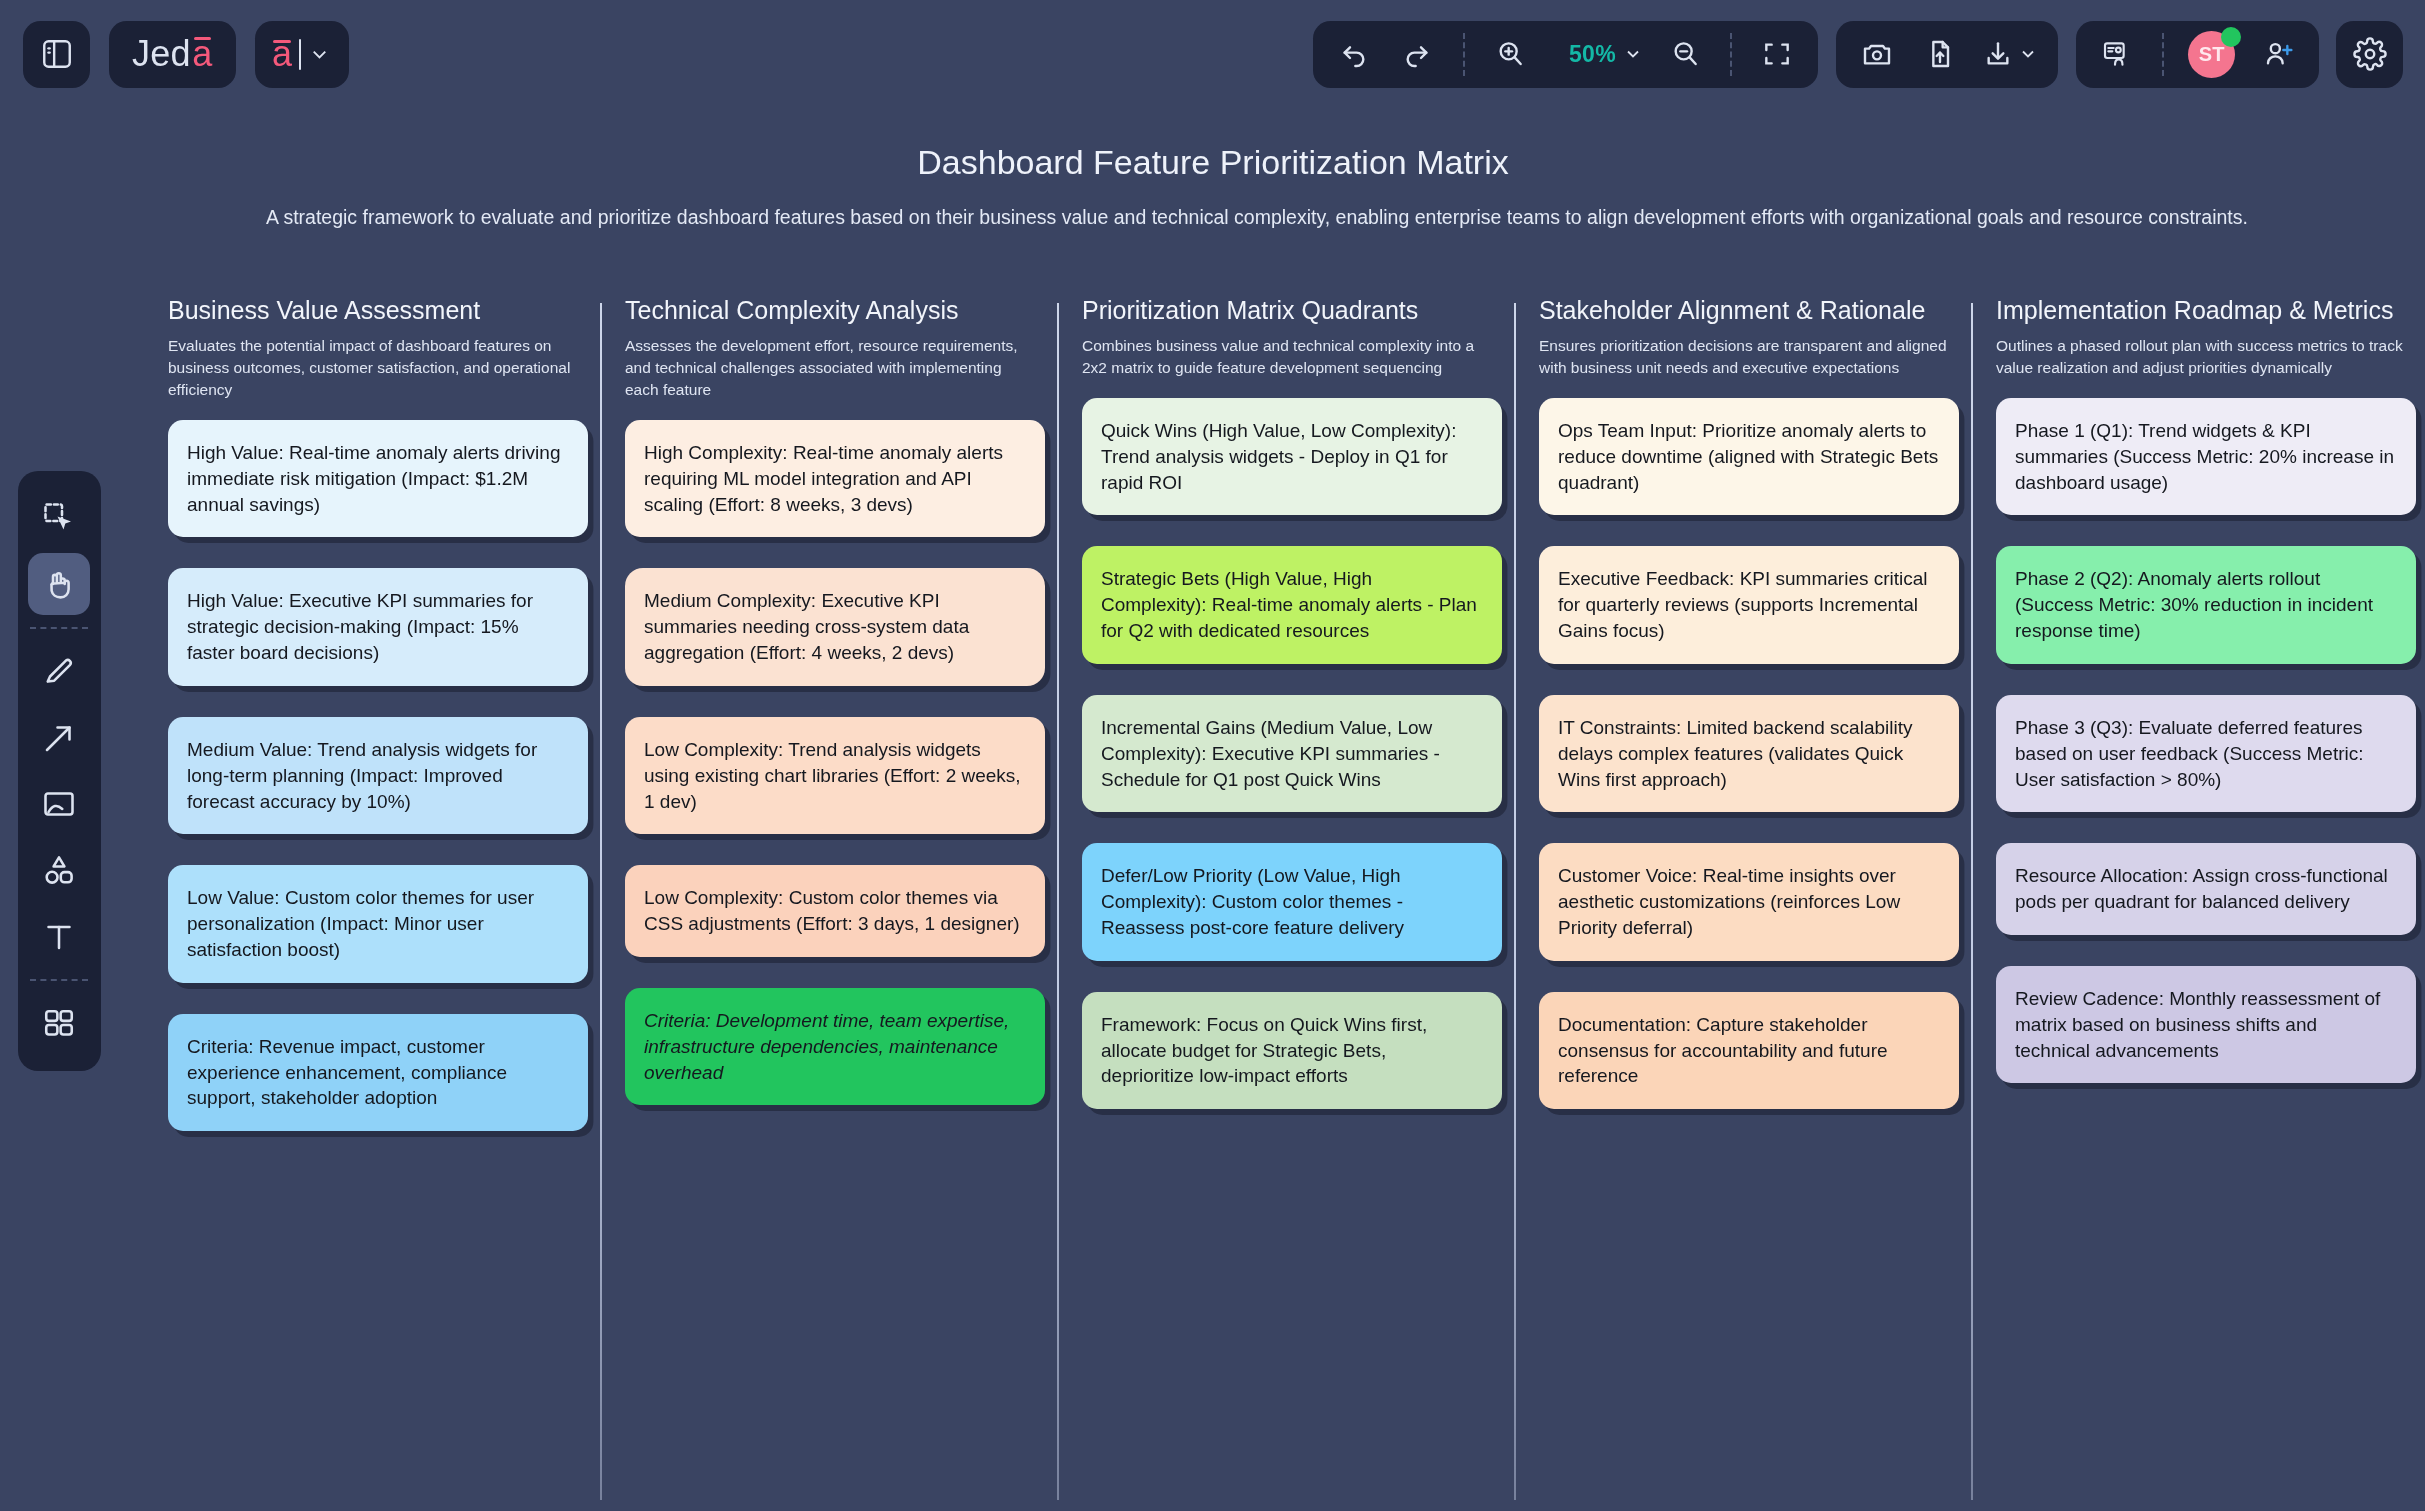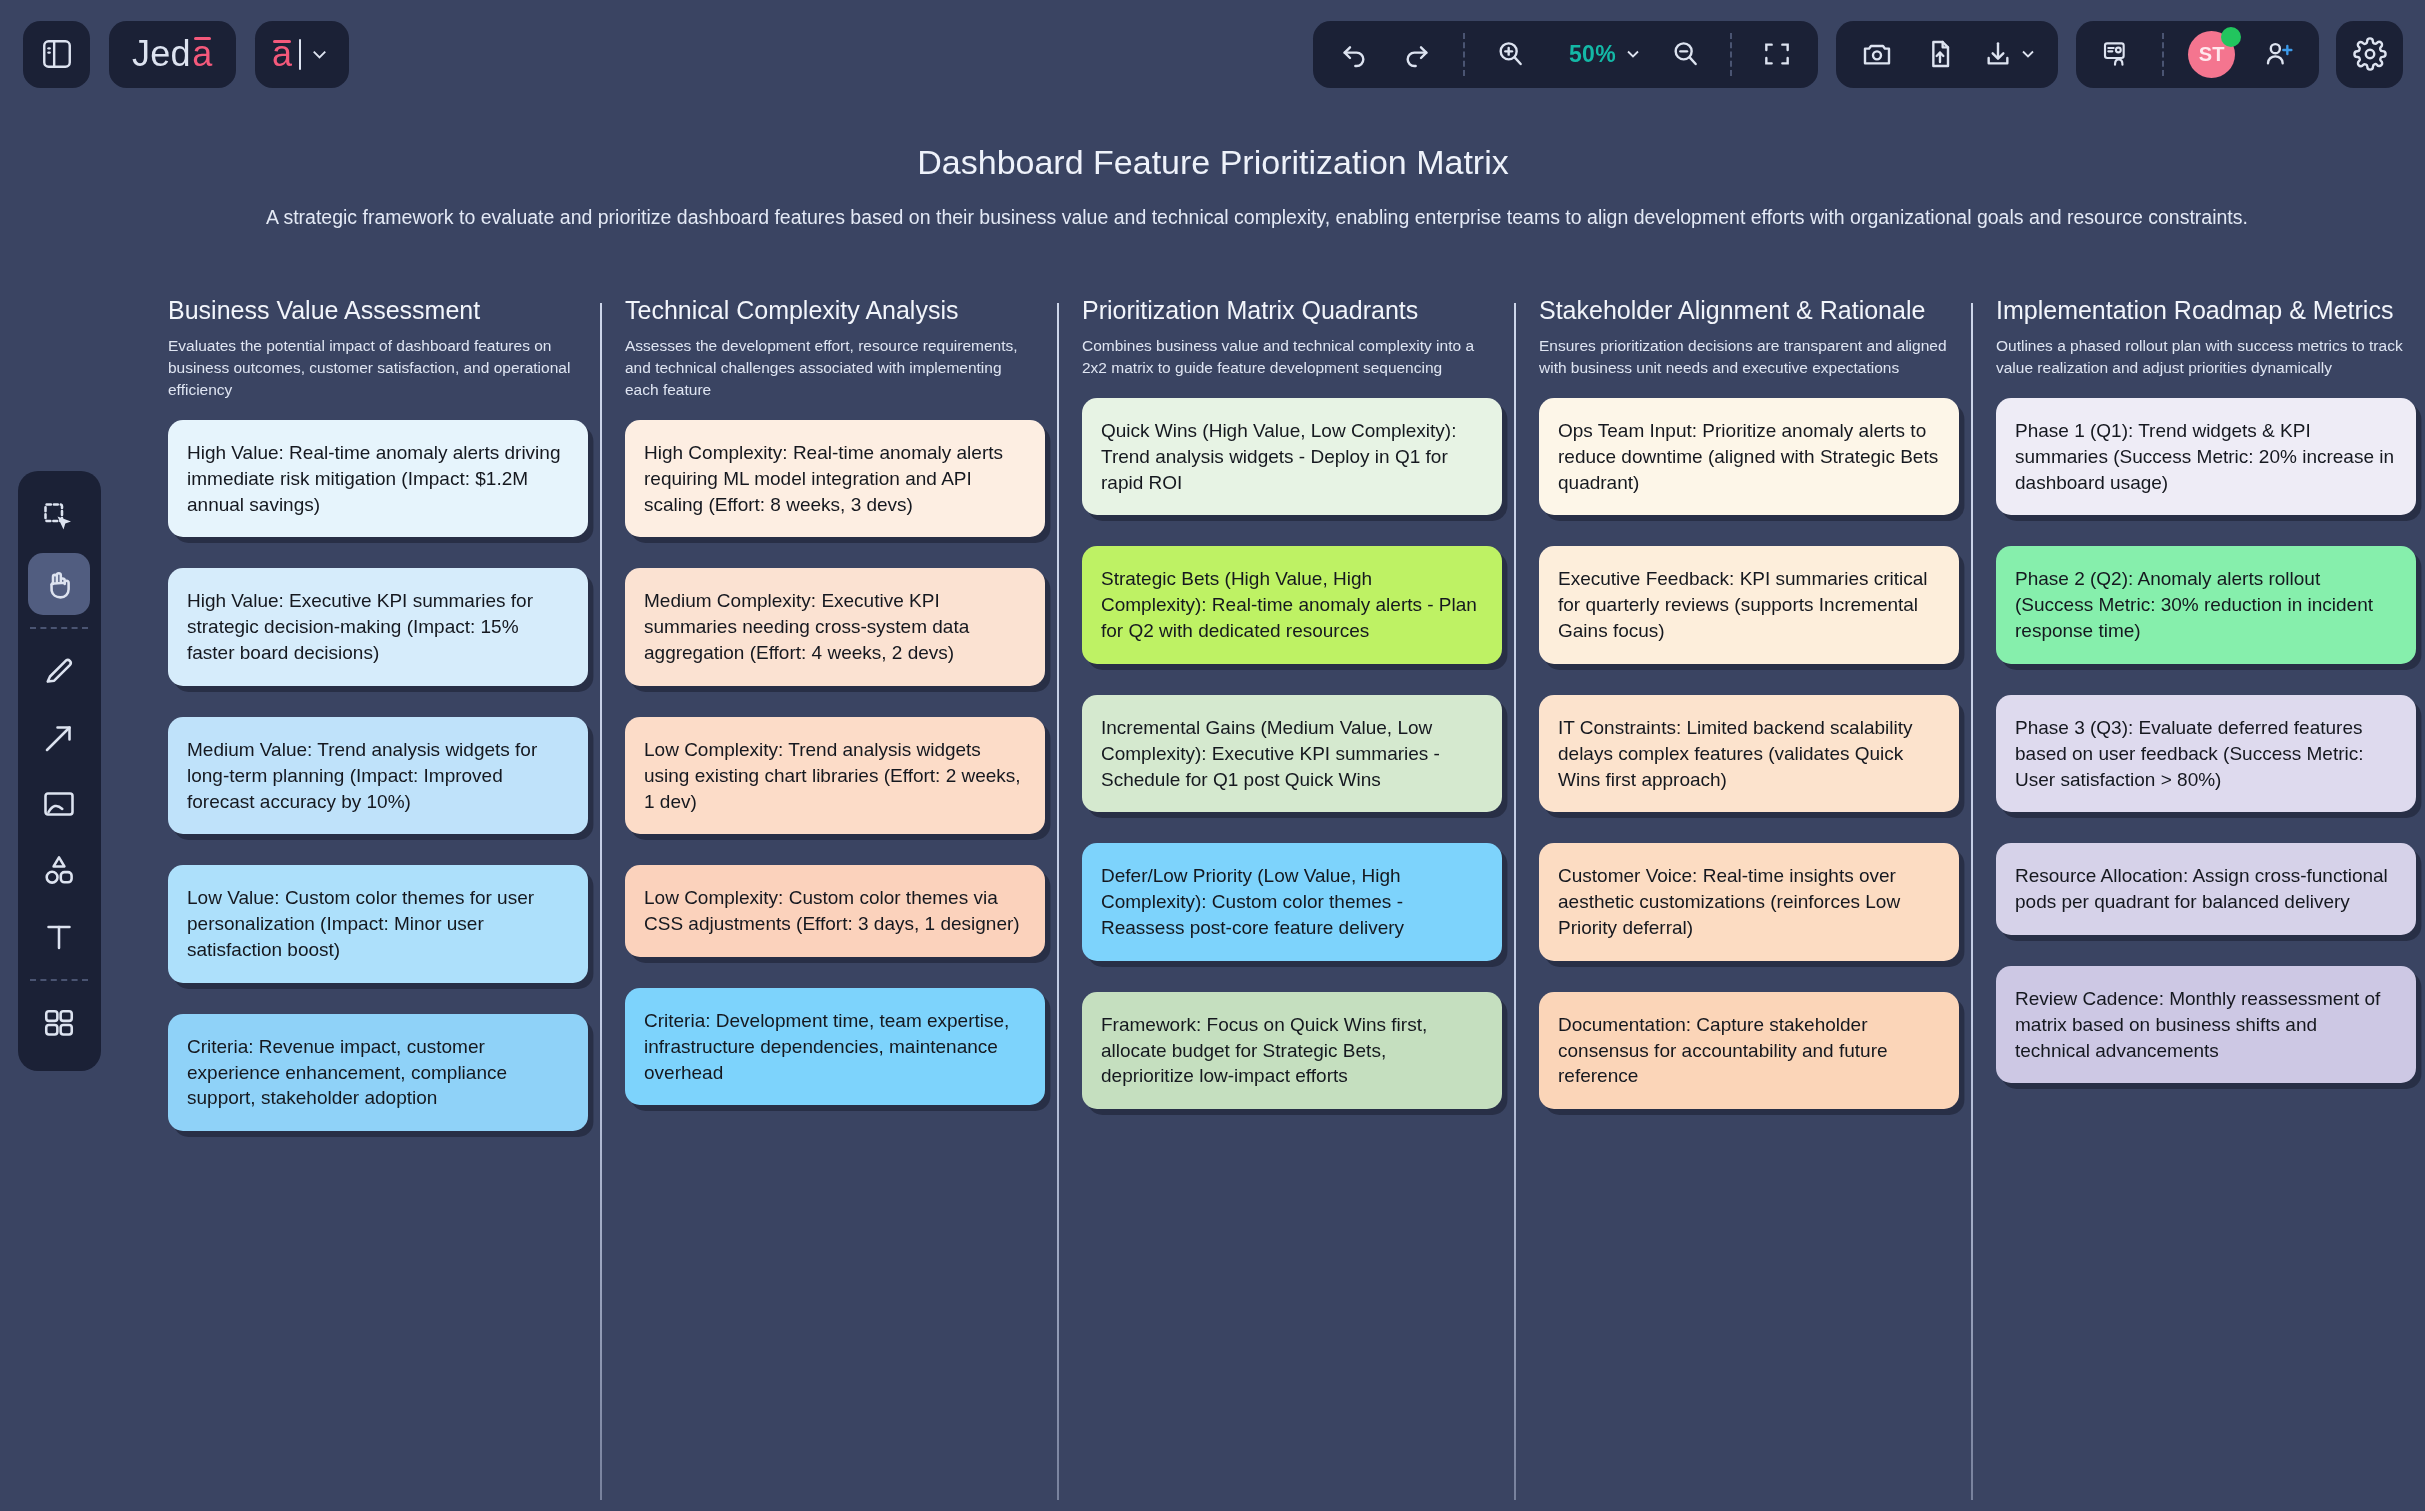"Medium Complexity: Executive KPI" div.card { border-radius: none -> 18px }
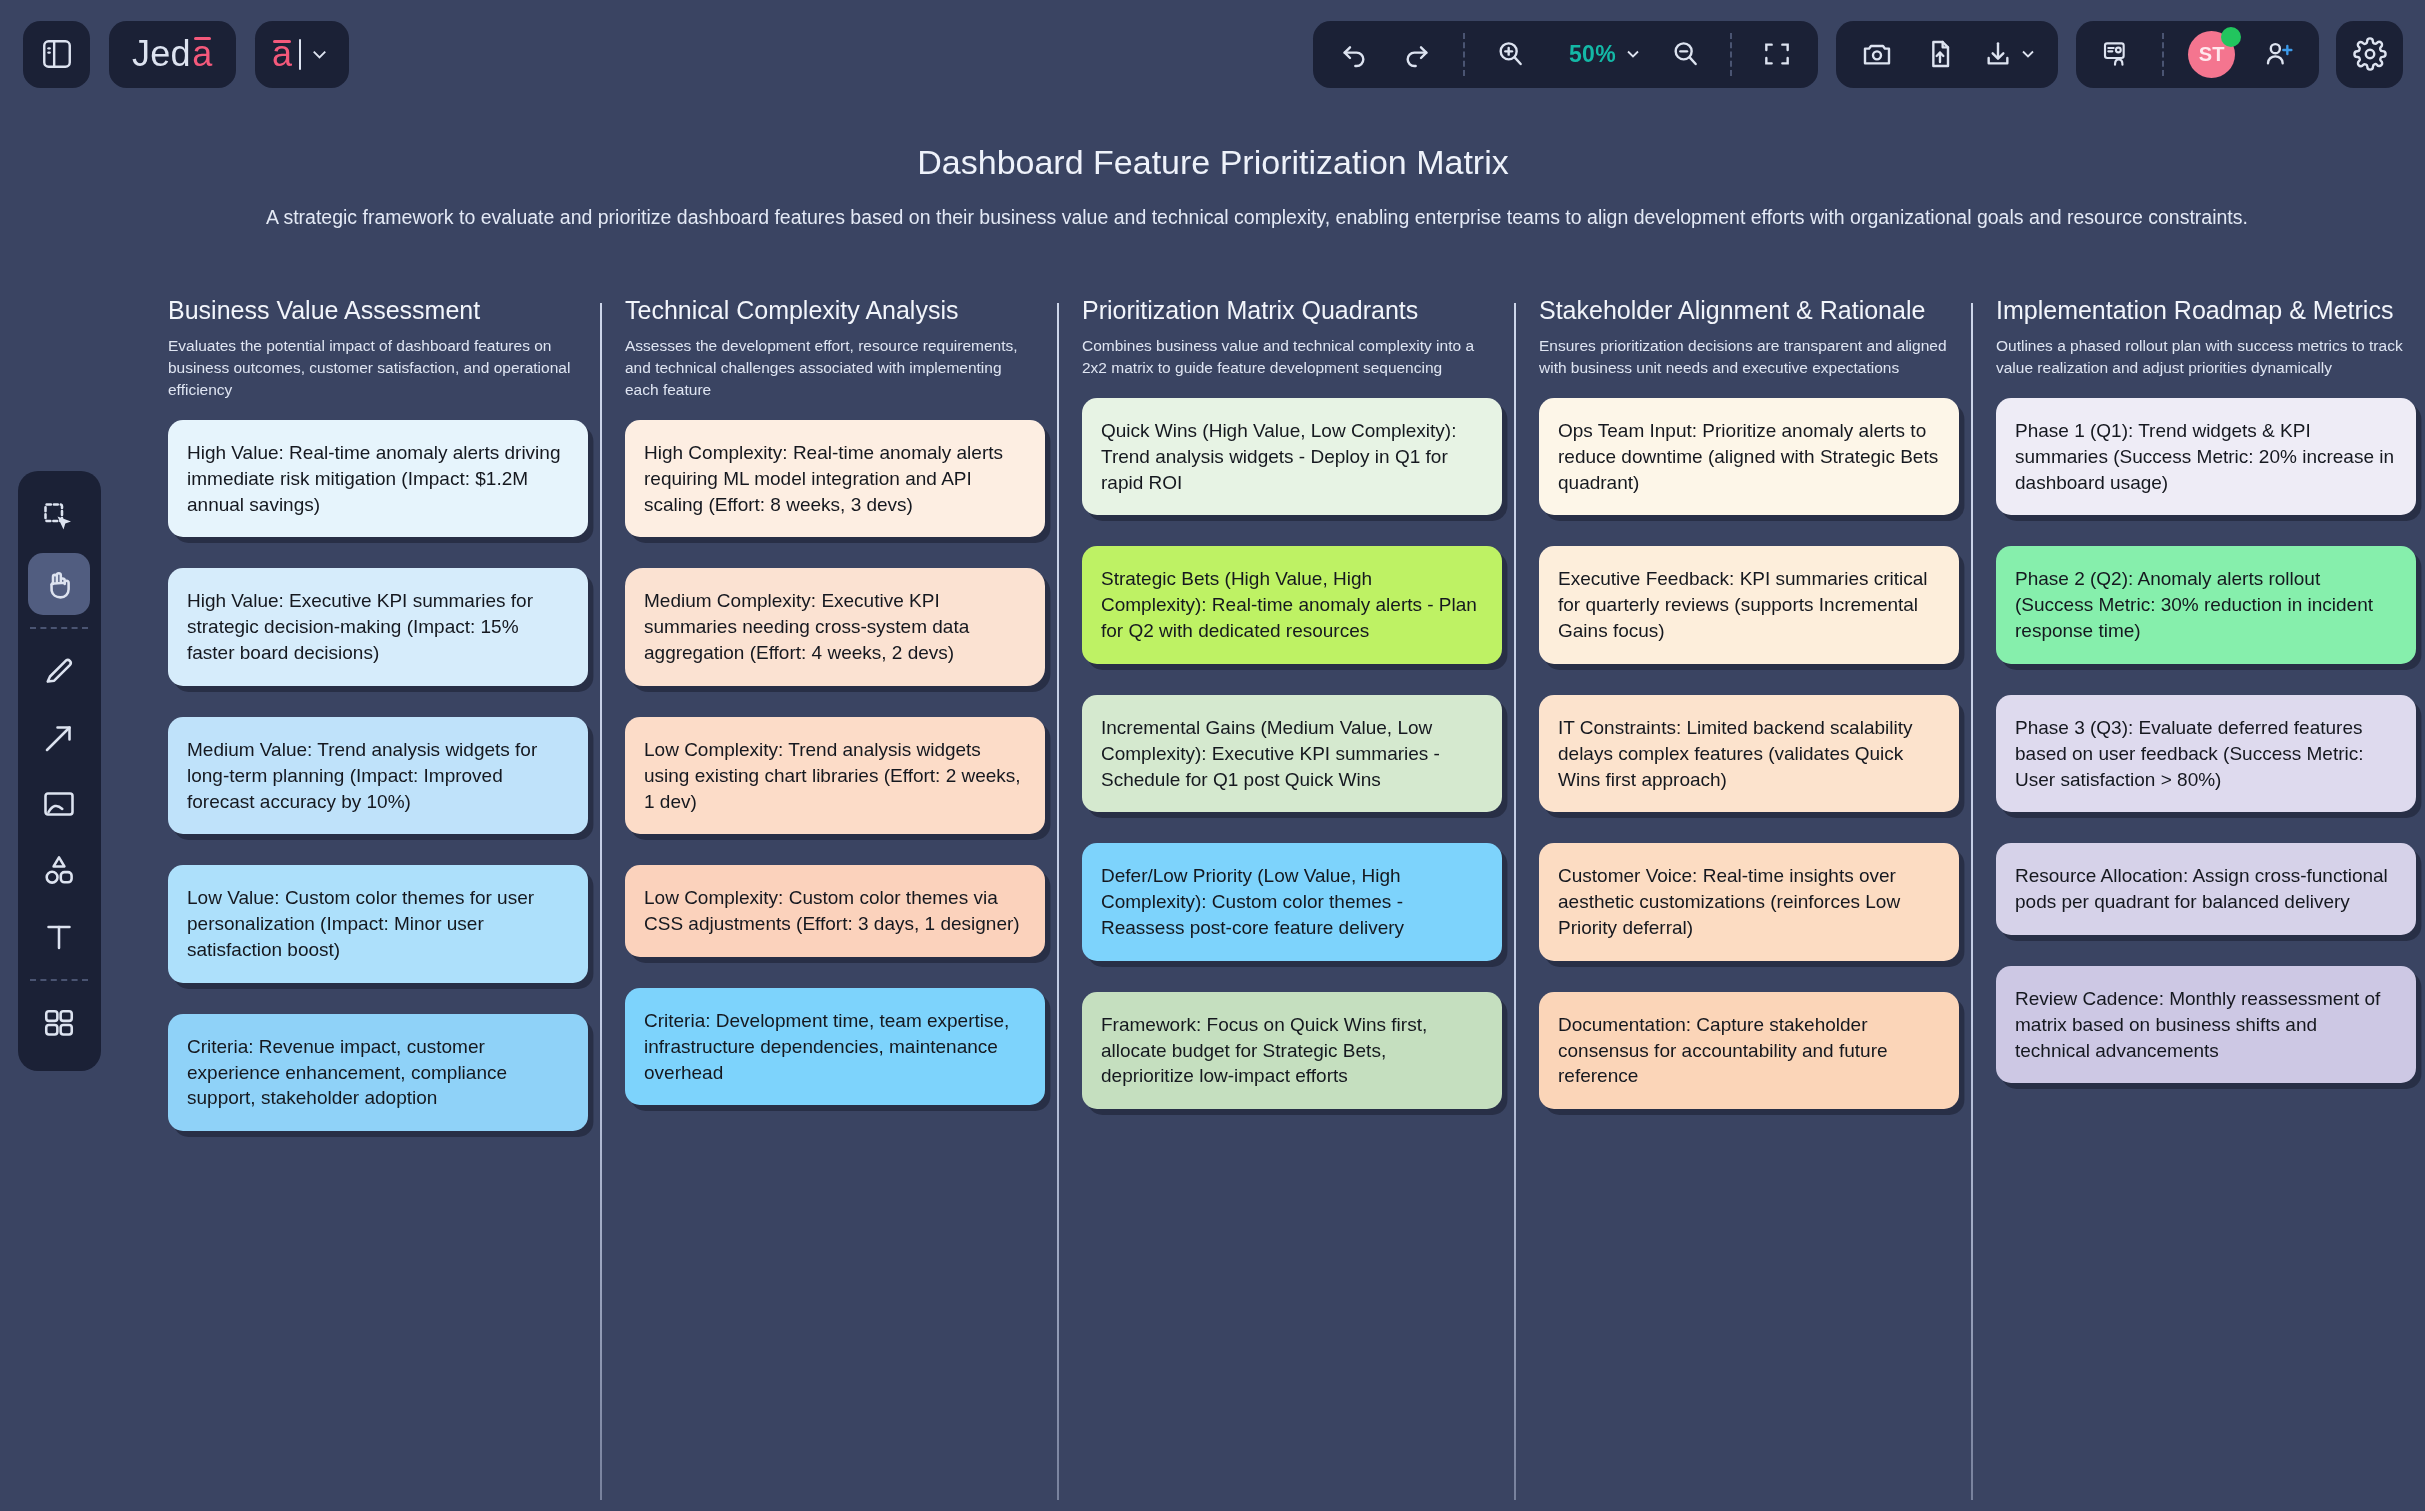"Criteria: Development time, team" div.card { background: #7dd3fc -> #22c55e; font-style: none -> italic }
